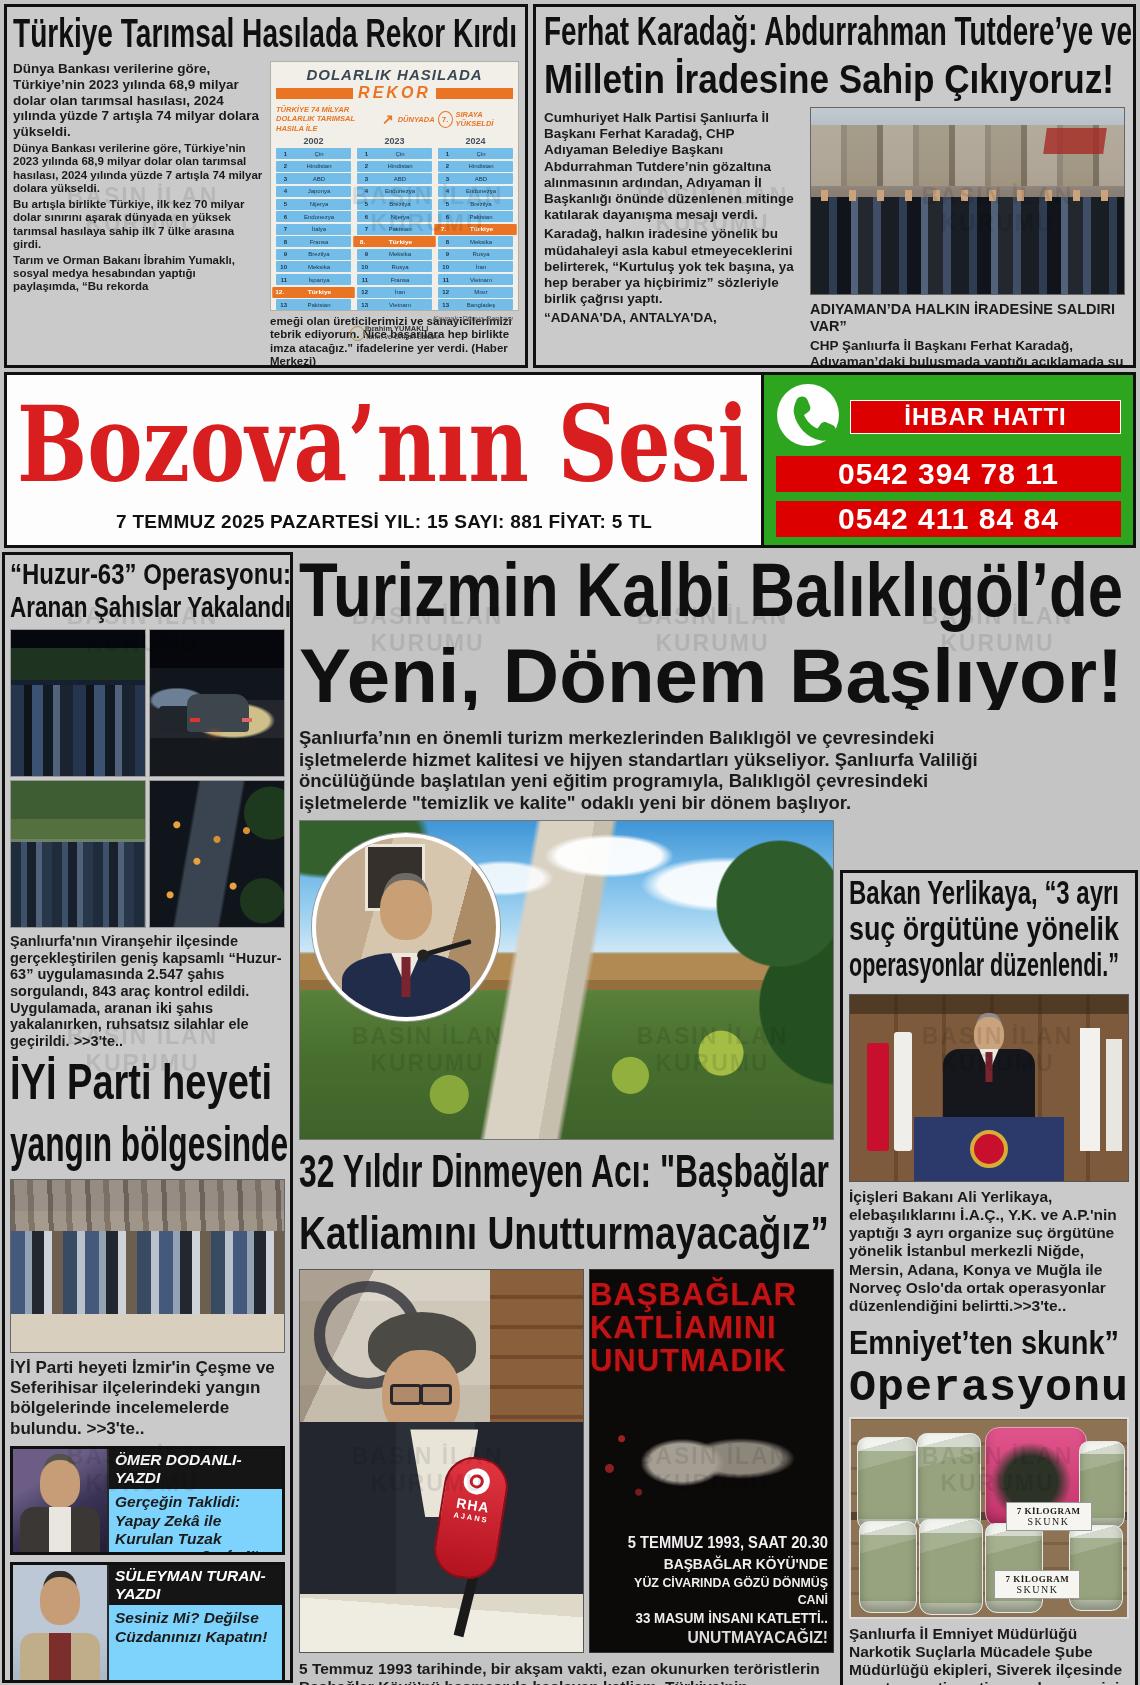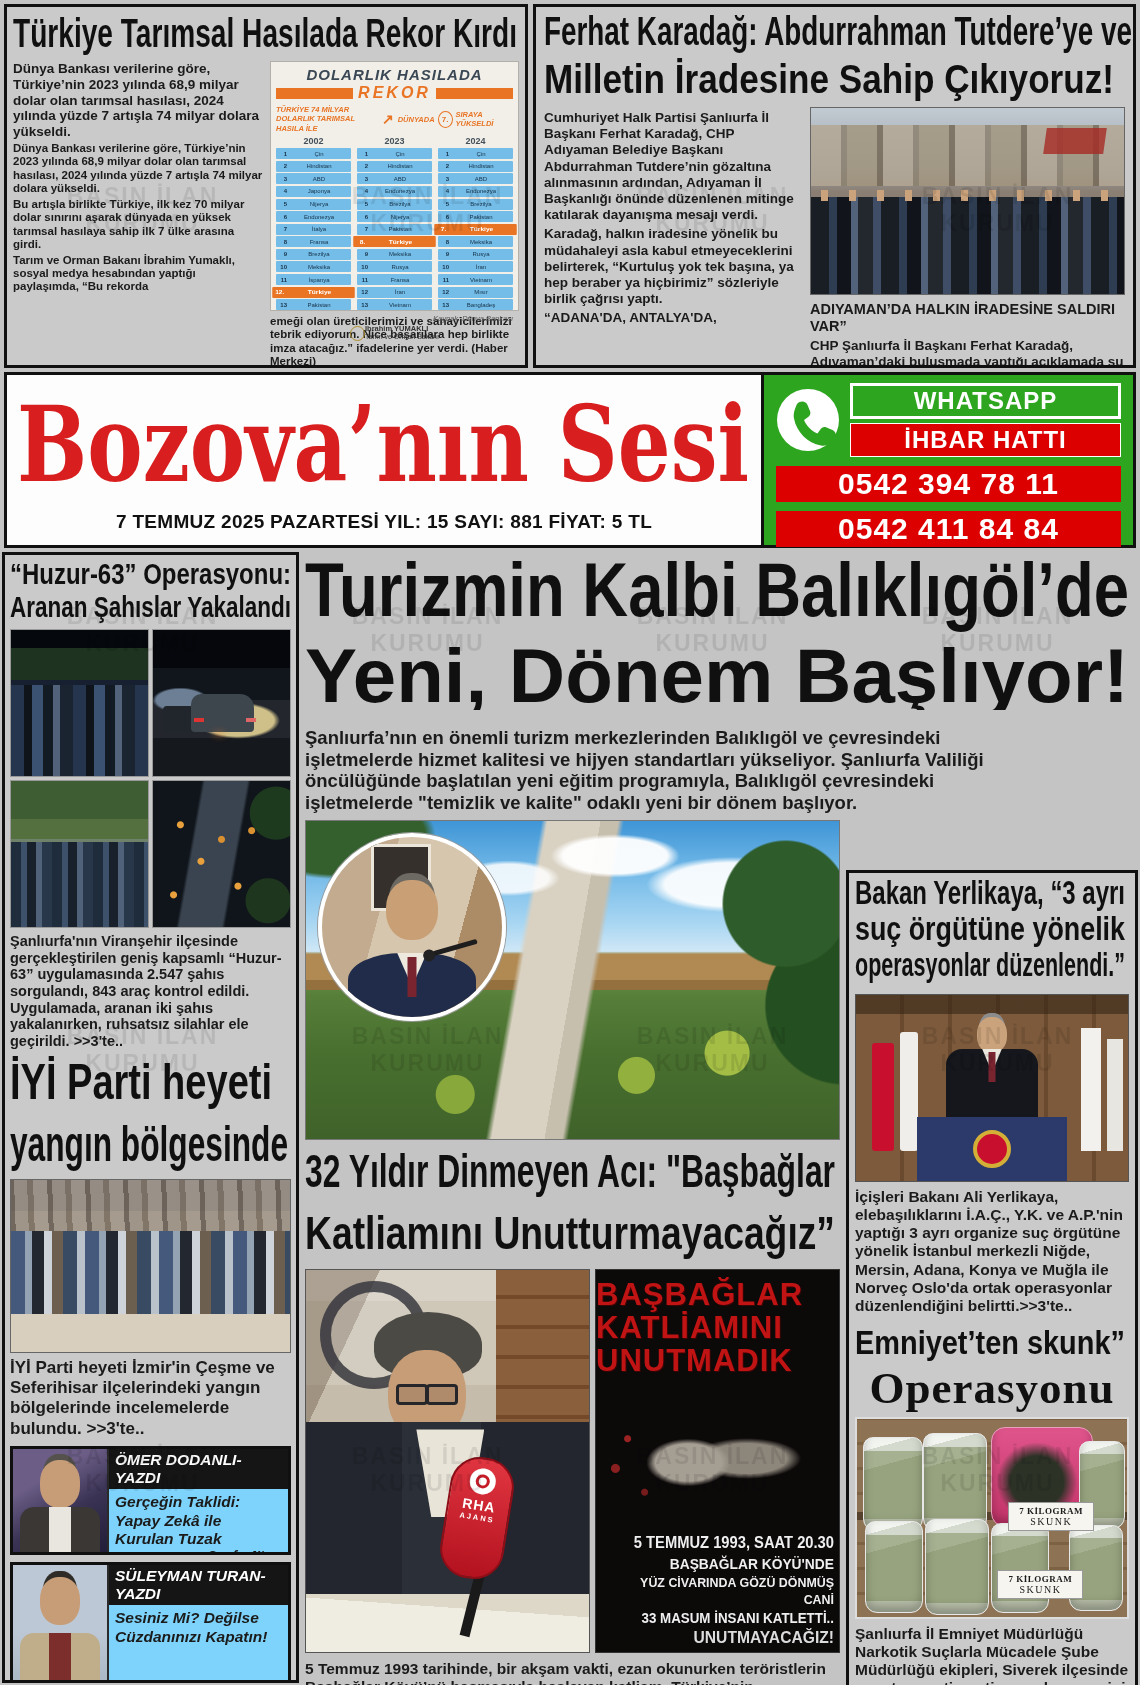"WHATSAPP" div.wa-l1 { html: <div>WHATSAPP</div> -> none }
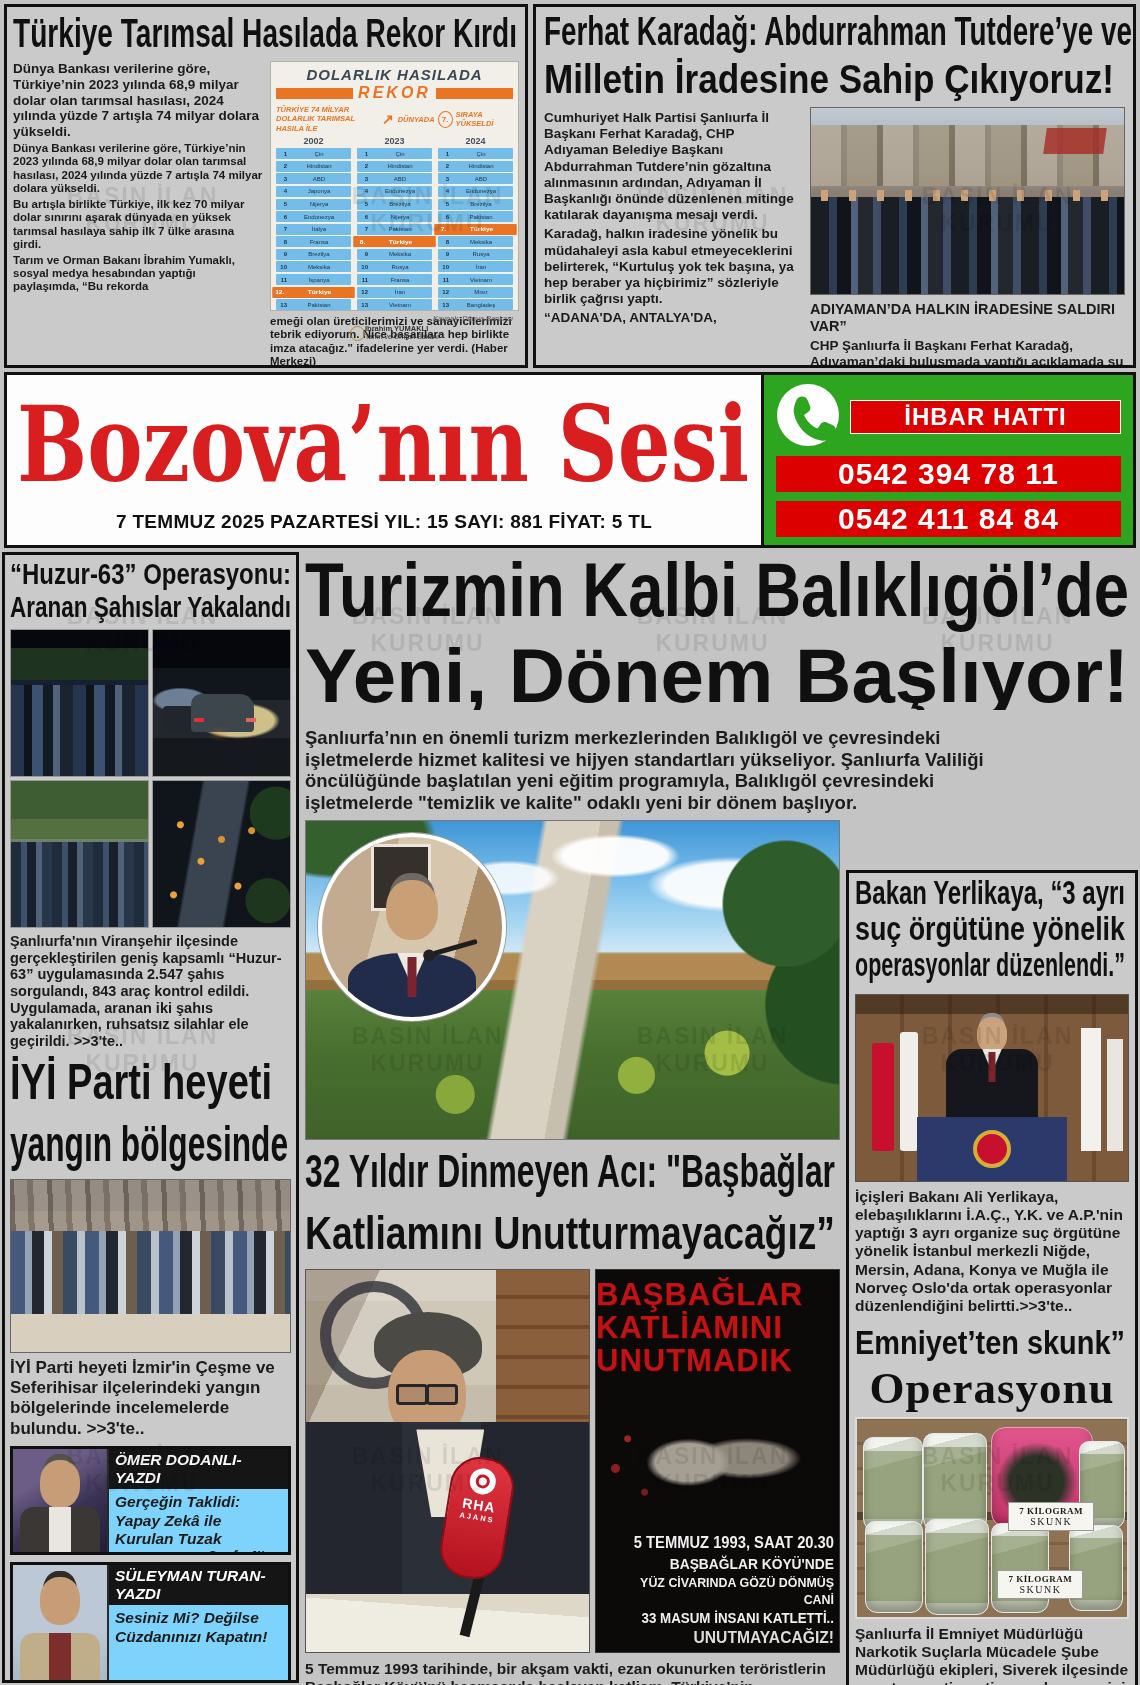"Operasyonu" .sk2 { font-family: Liberation Serif, serif -> Liberation Mono, monospace }
